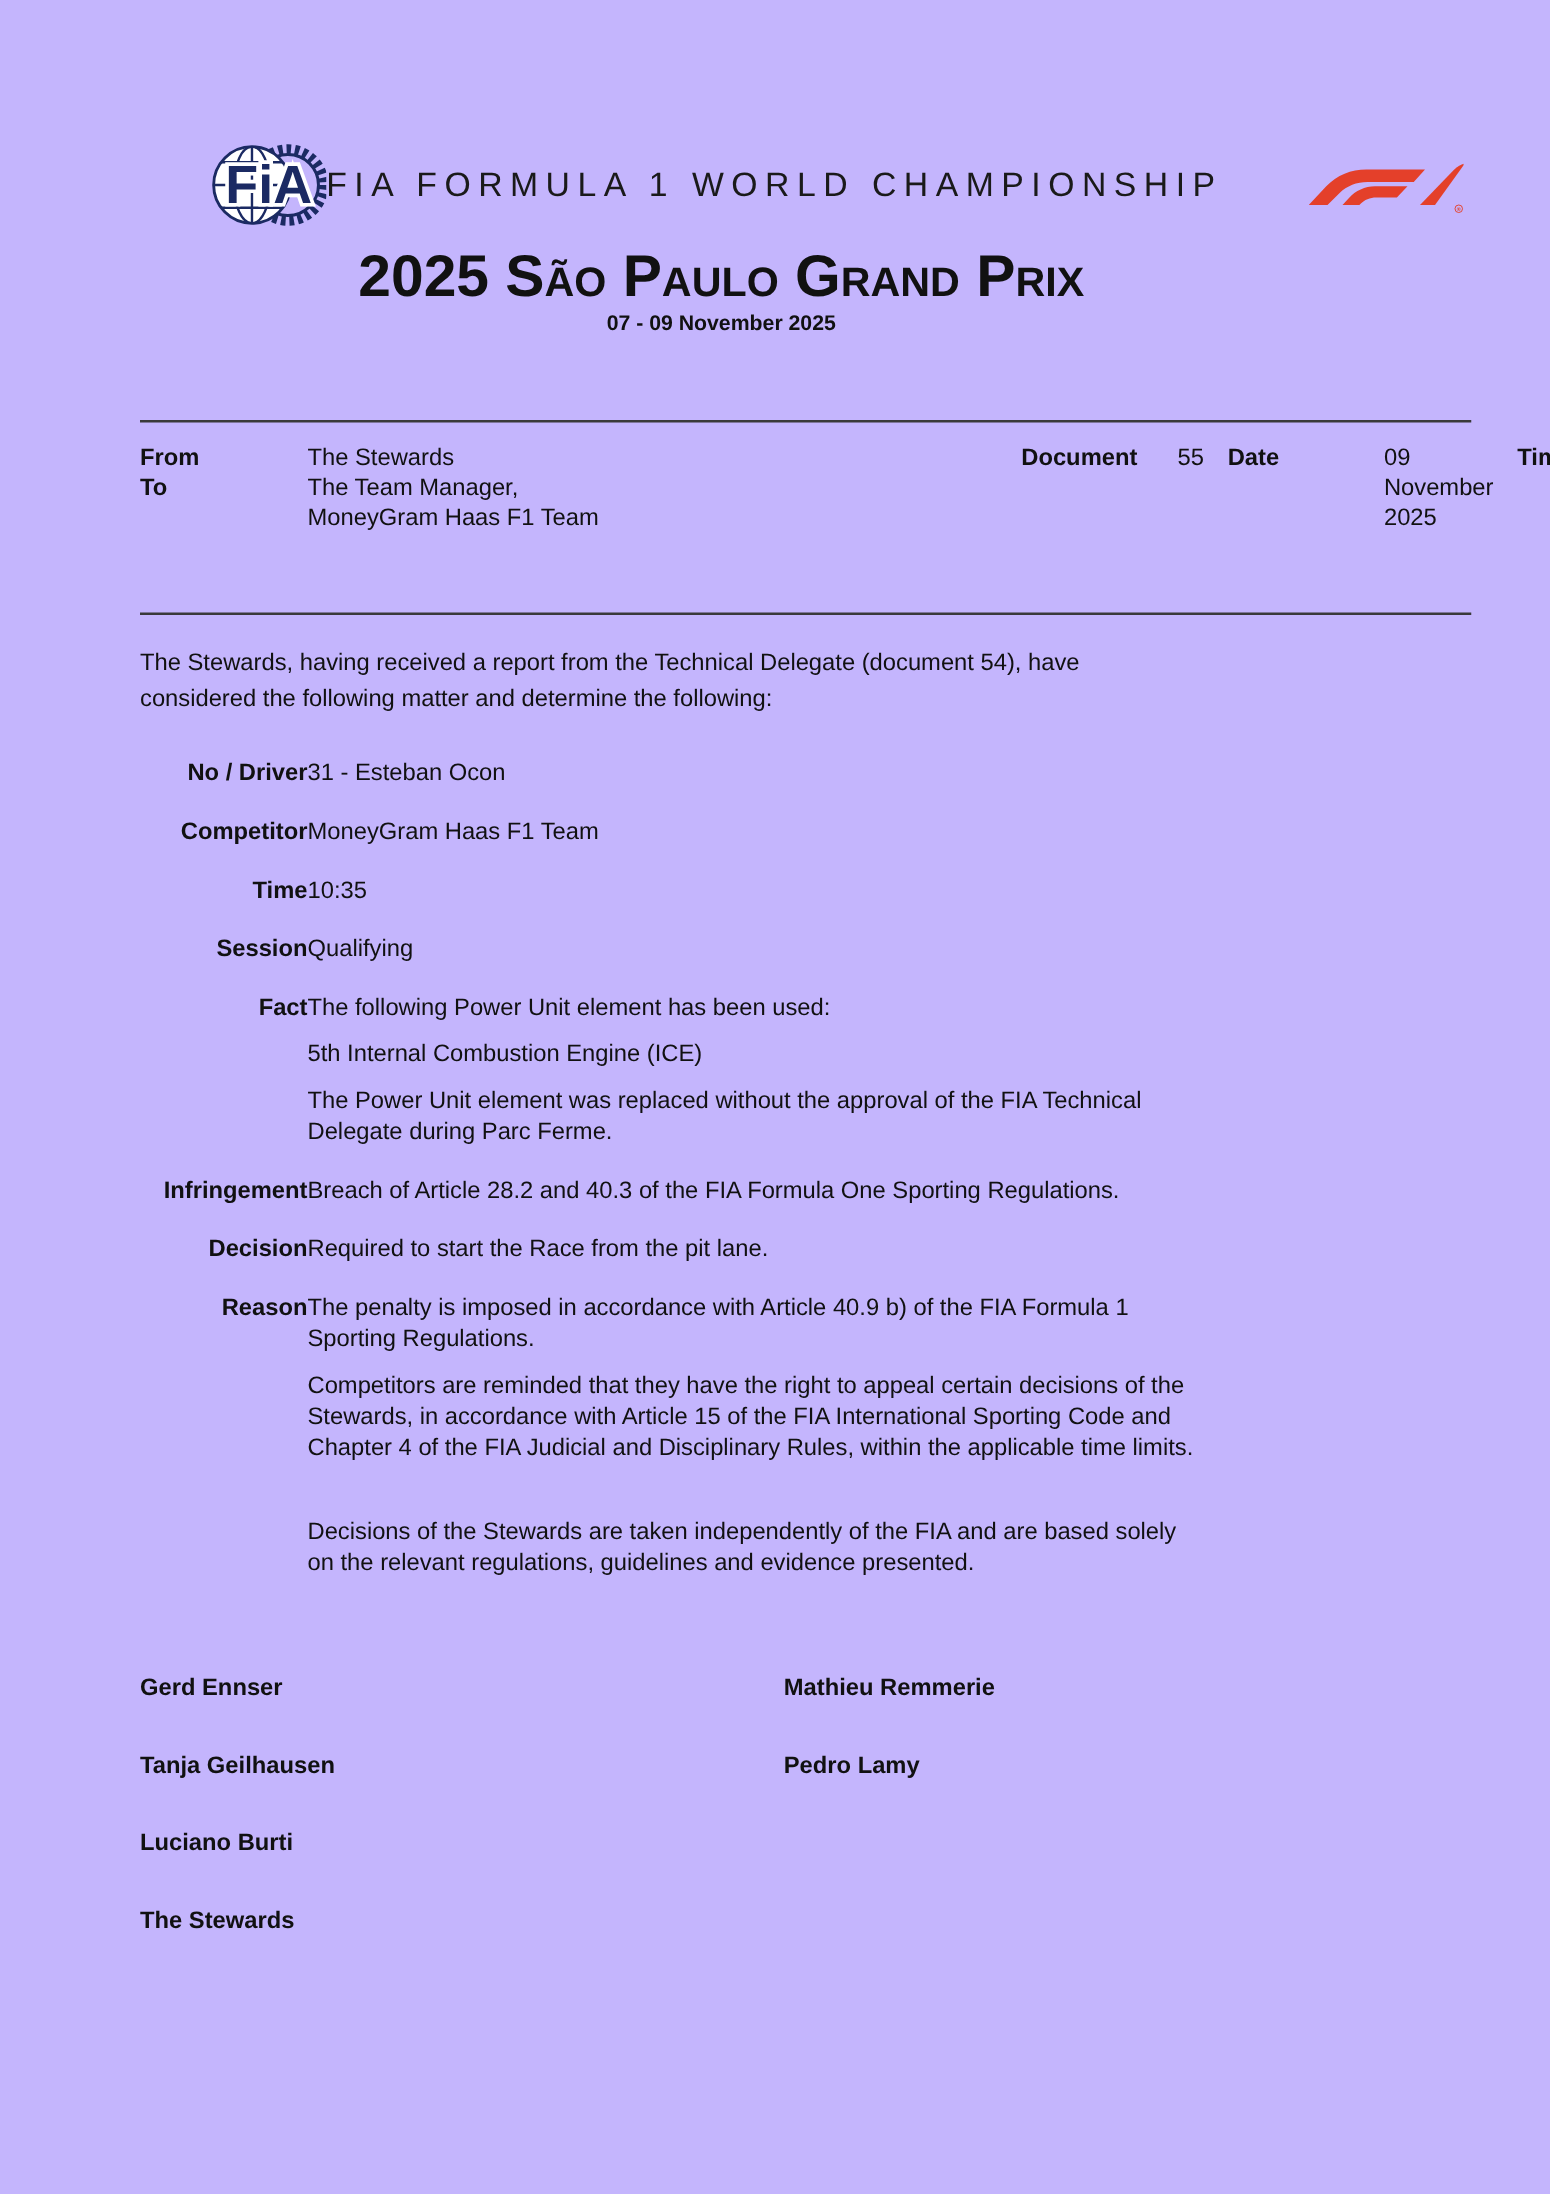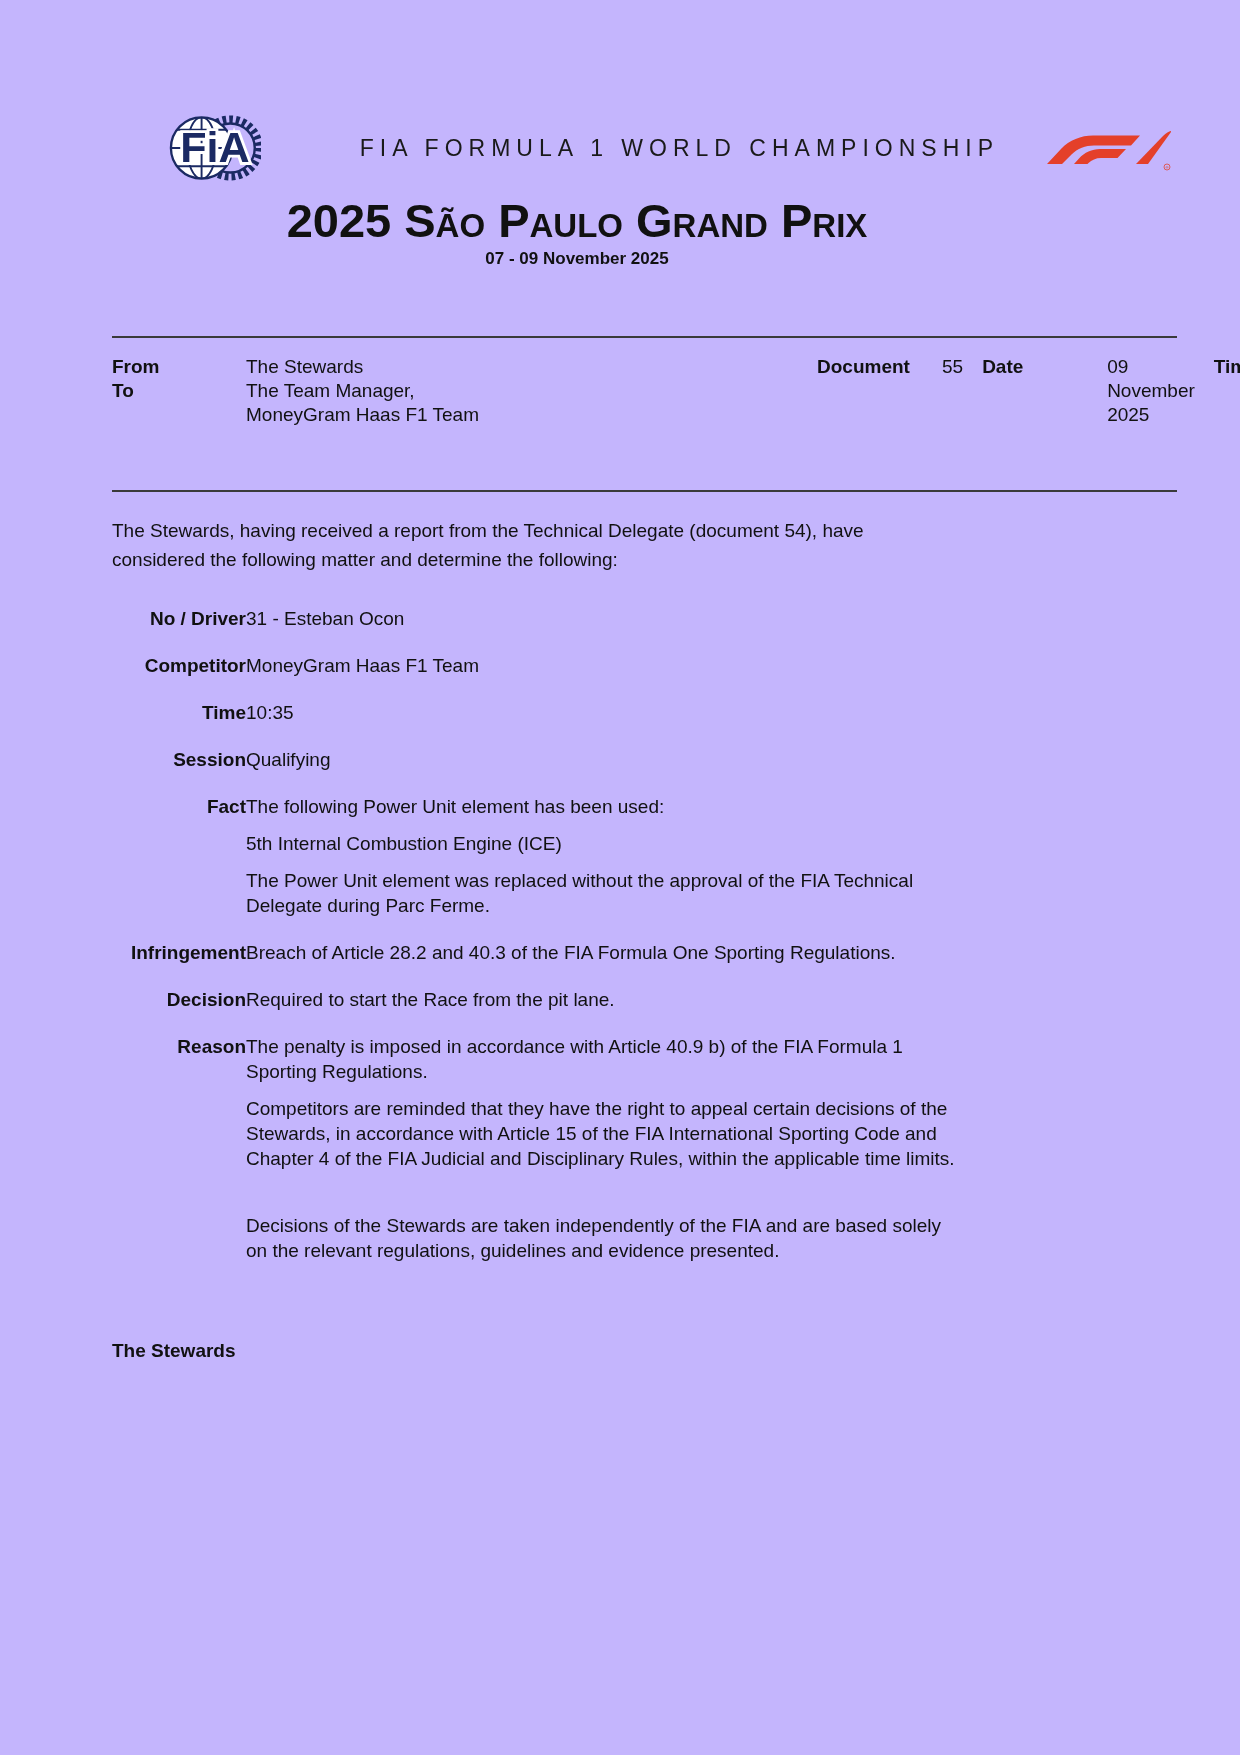"FIA FORMULA 1 WORLD CHAMPIONSHIP" .header .champ { font-size: 23px -> 27px; text-align: right -> left }
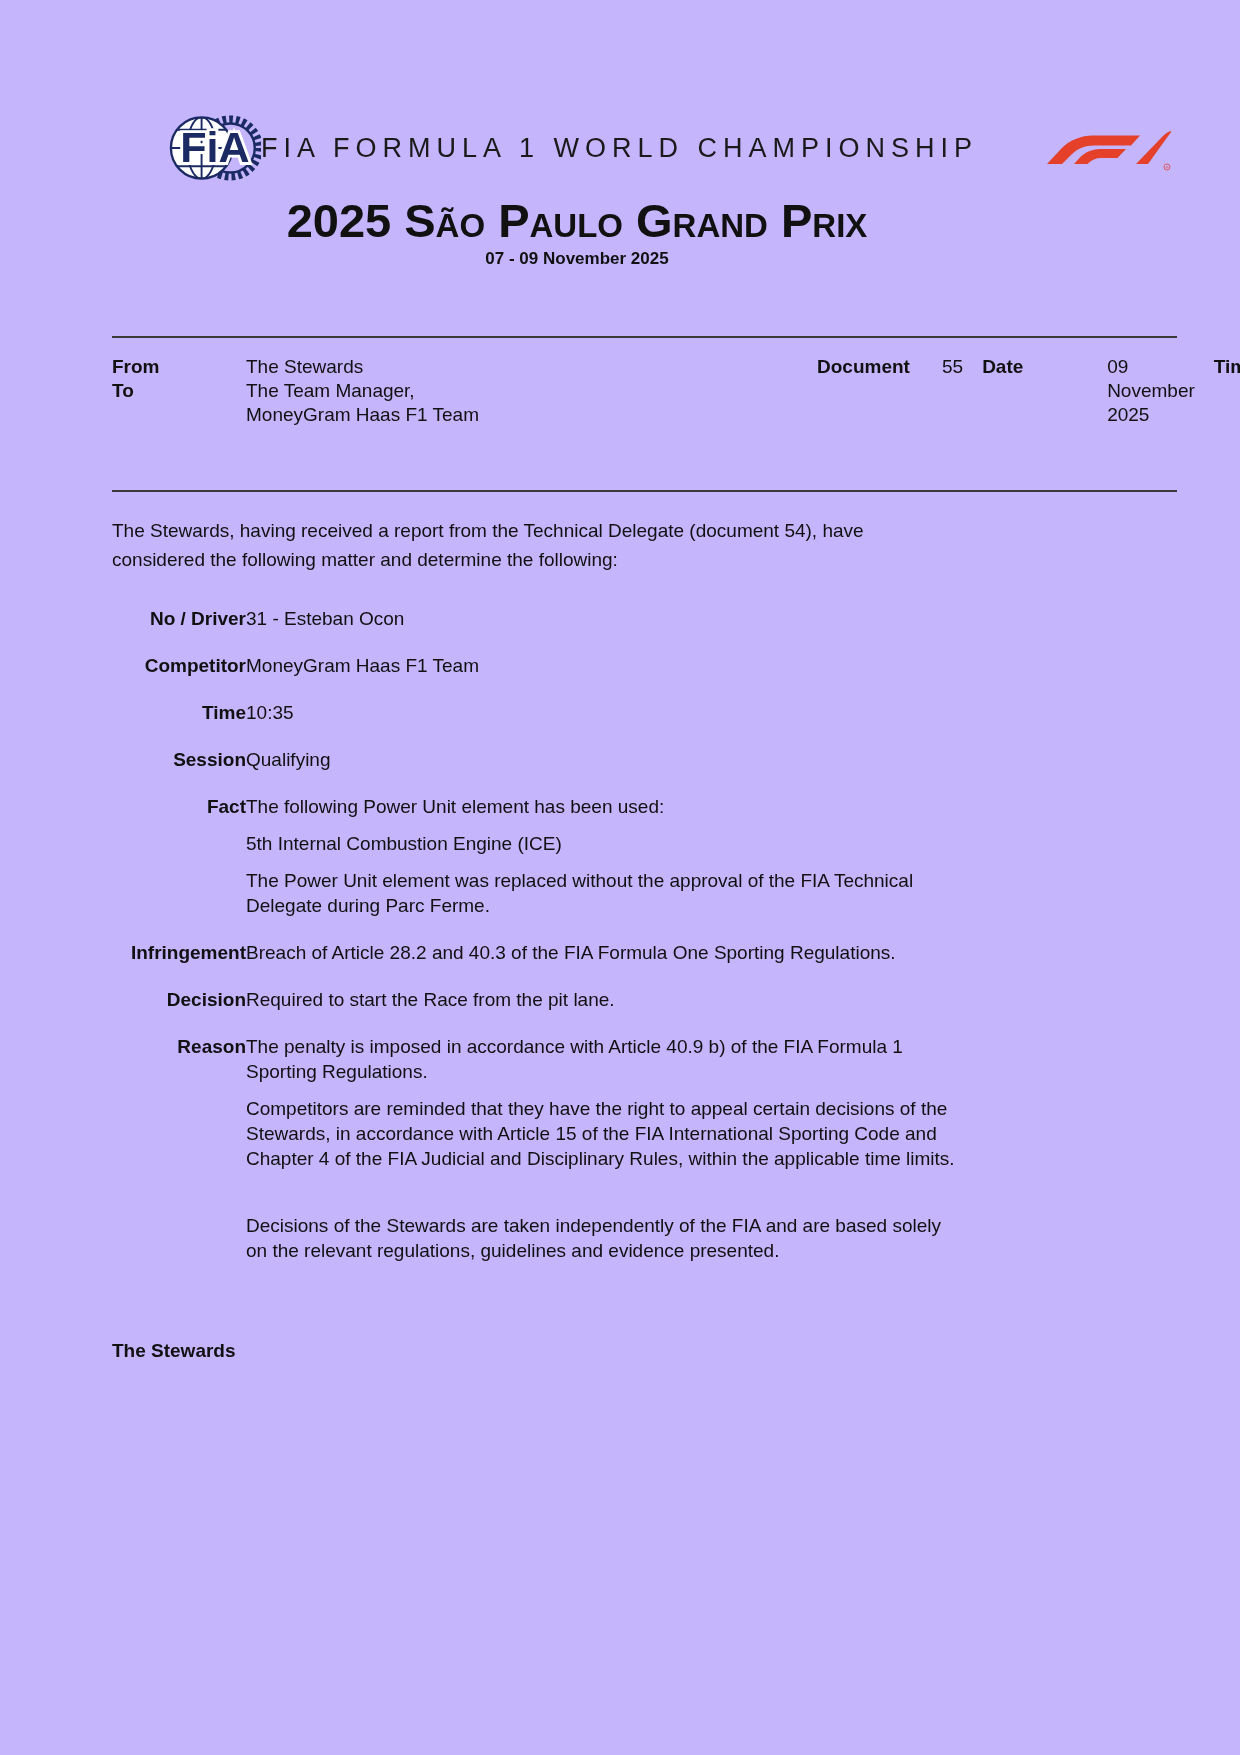"Gerd Ennser" div.sig-grid { html: none -> <div> <div> <div>Gerd Ennser</div> <div>Tanja Geilhausen</div> <div>Luciano Burti</div> </div> <div> <div>Mathieu Remmerie</div> <div>Pedro Lamy</div> </div> </div> }
